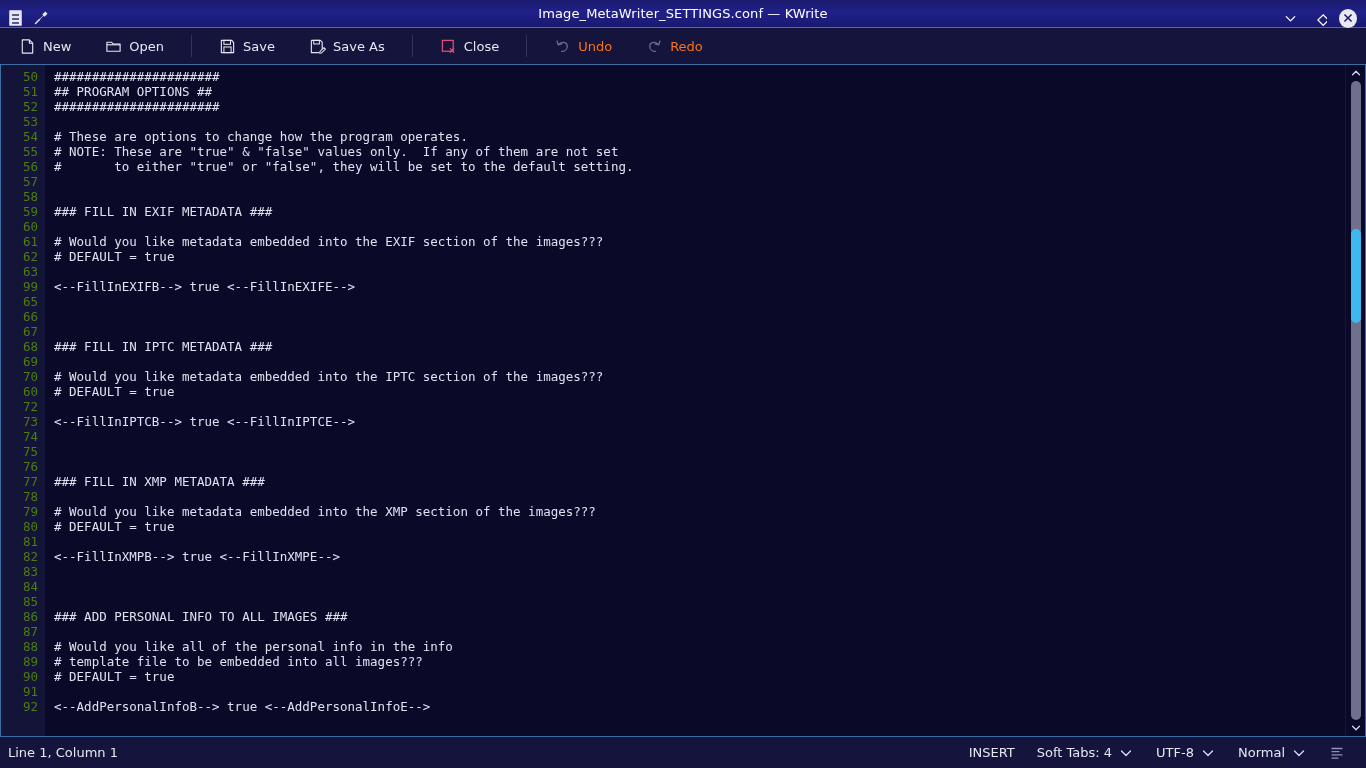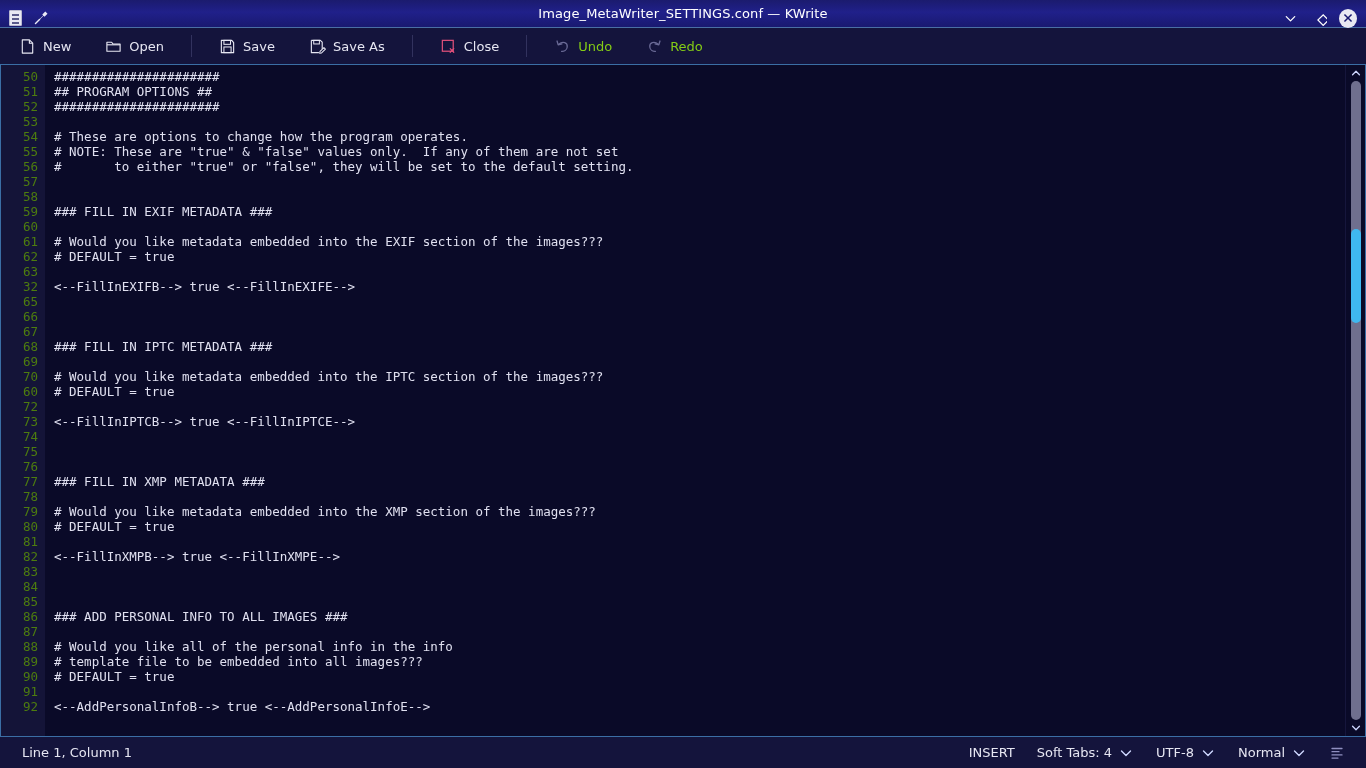"Undo" .tool-btn.disabled { color: #84cc16 -> #f97316 }
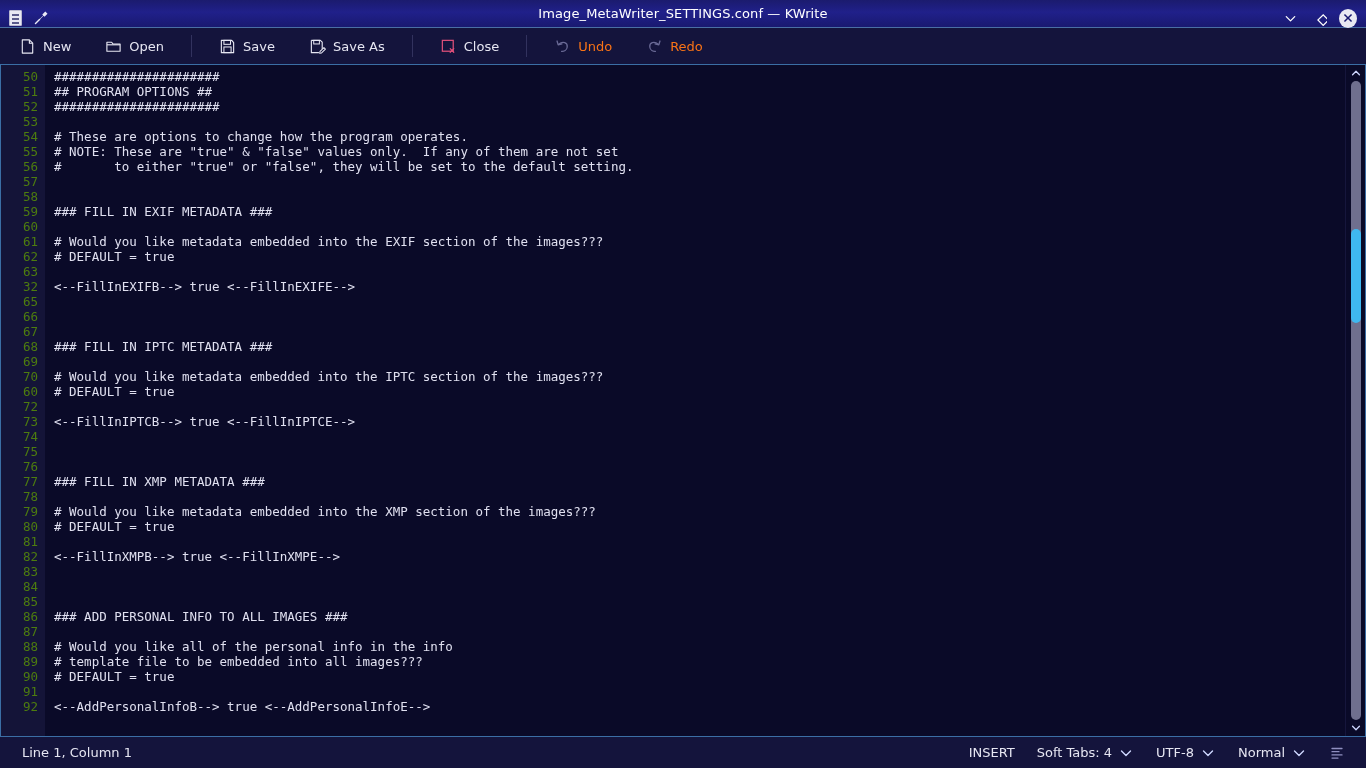"32" div { text: 32 -> 99 }
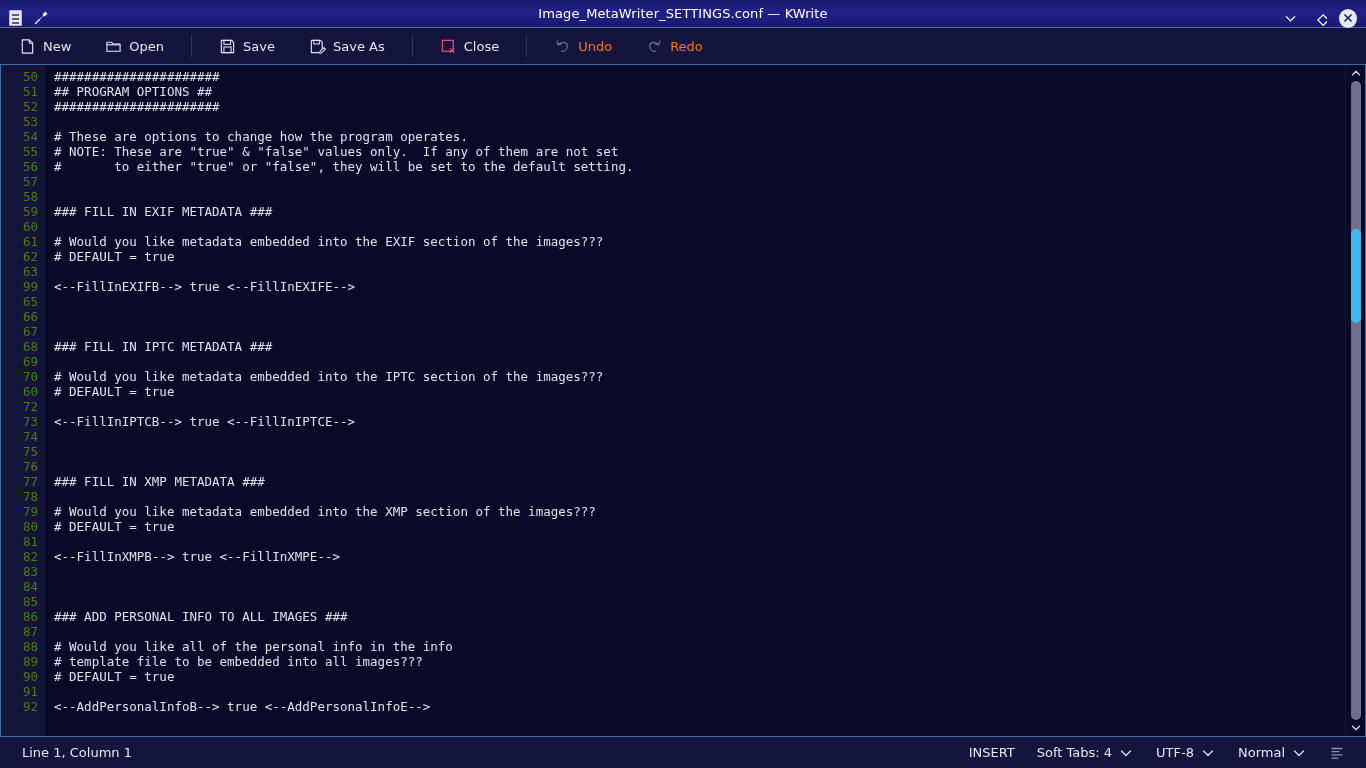"Line 1, Column 1" .statusbar { padding: 0 10px 0 22px -> 0 10px 0 8px }
